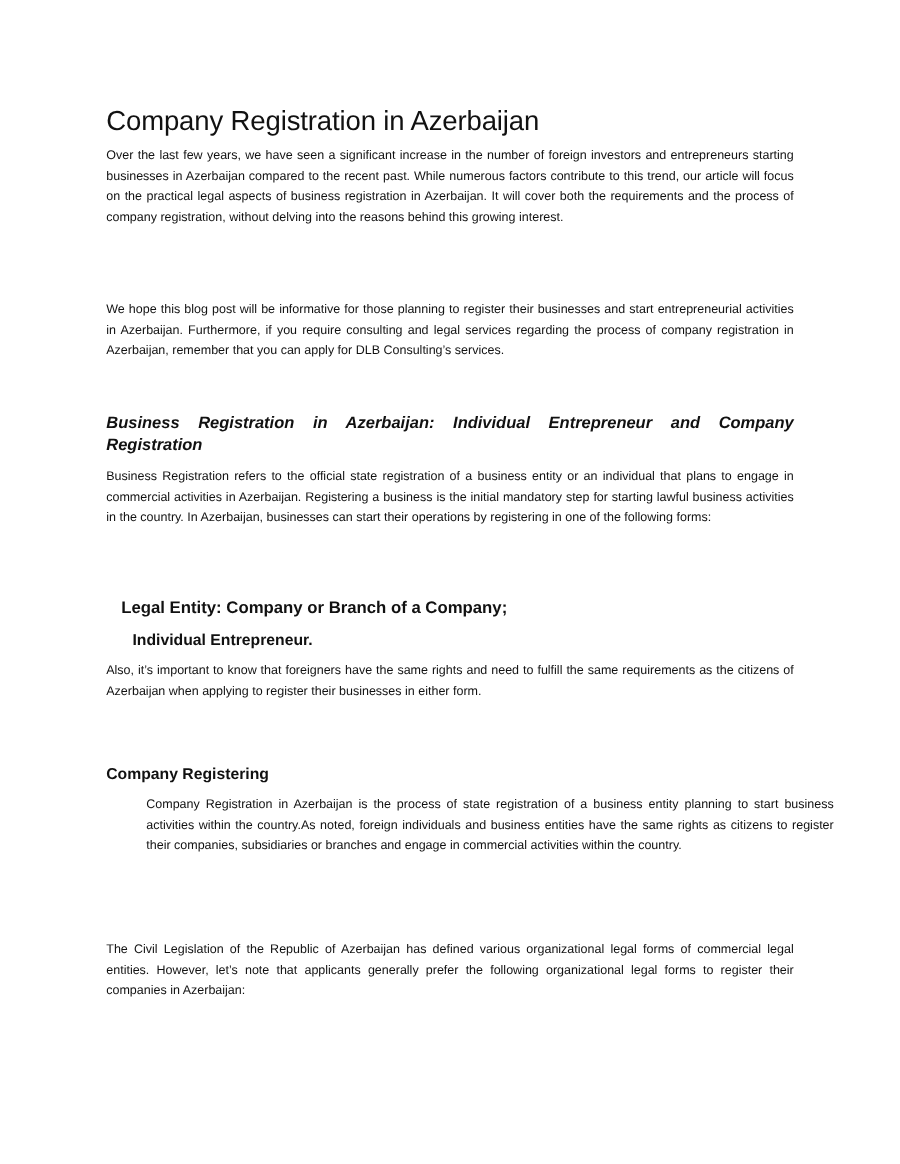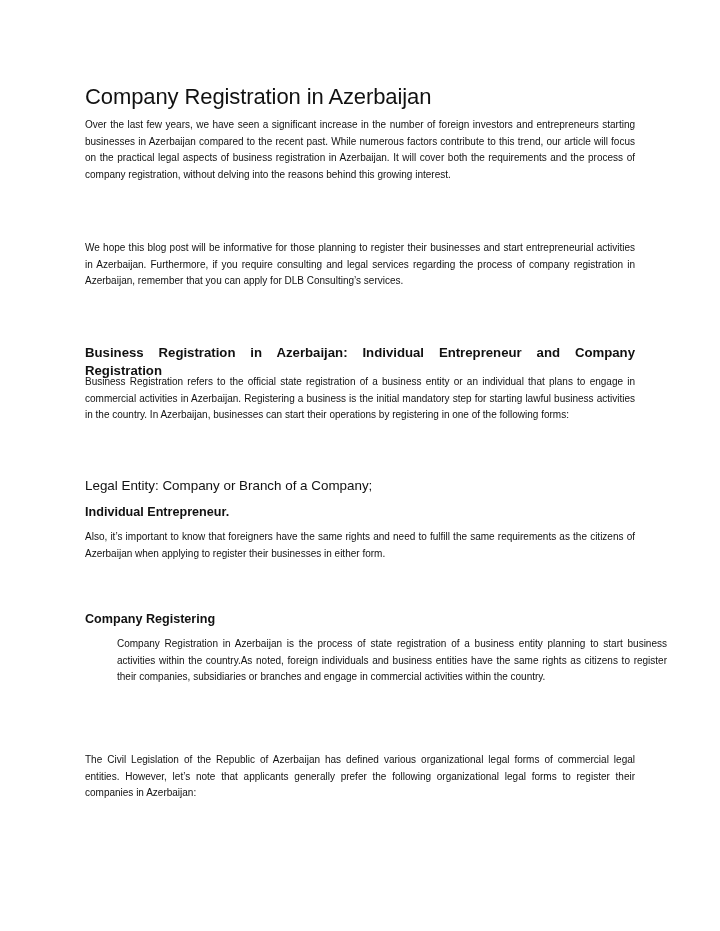"Business Registration in Azerbaijan:" div.h2 { font-style: none -> italic; top: 344px -> 329px }
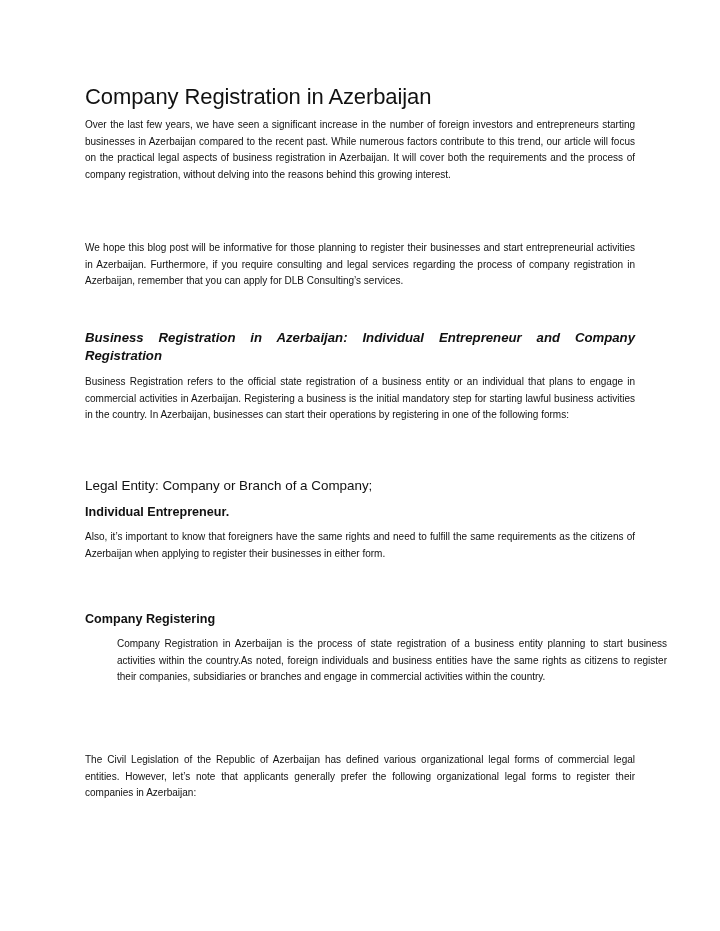"Legal Entity: Company or Branch" .h3 { font-weight: normal -> bold; left: 0 -> 12px }
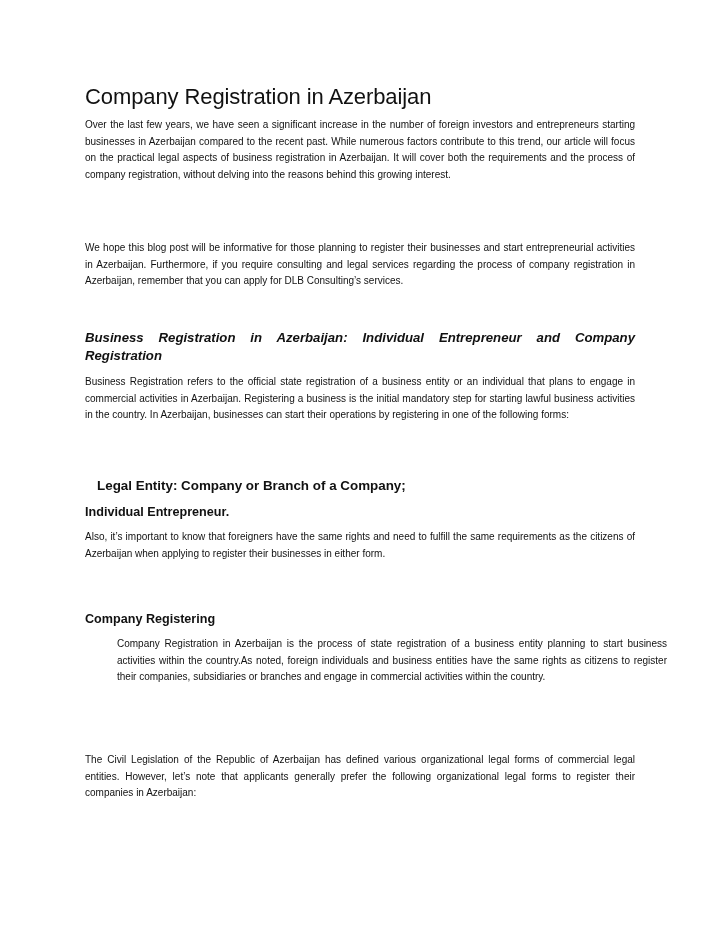"Individual Entrepreneur." div.h4 { margin-left: none -> 21px }
